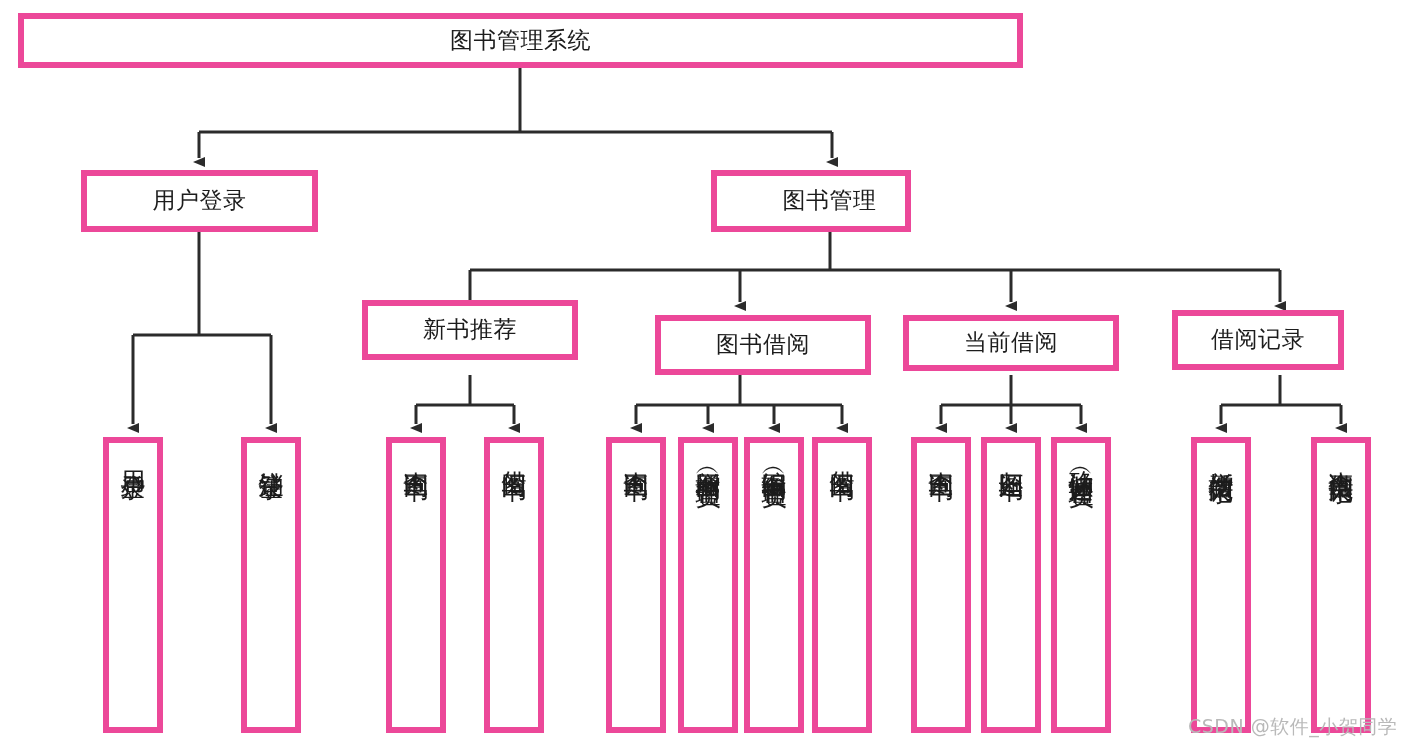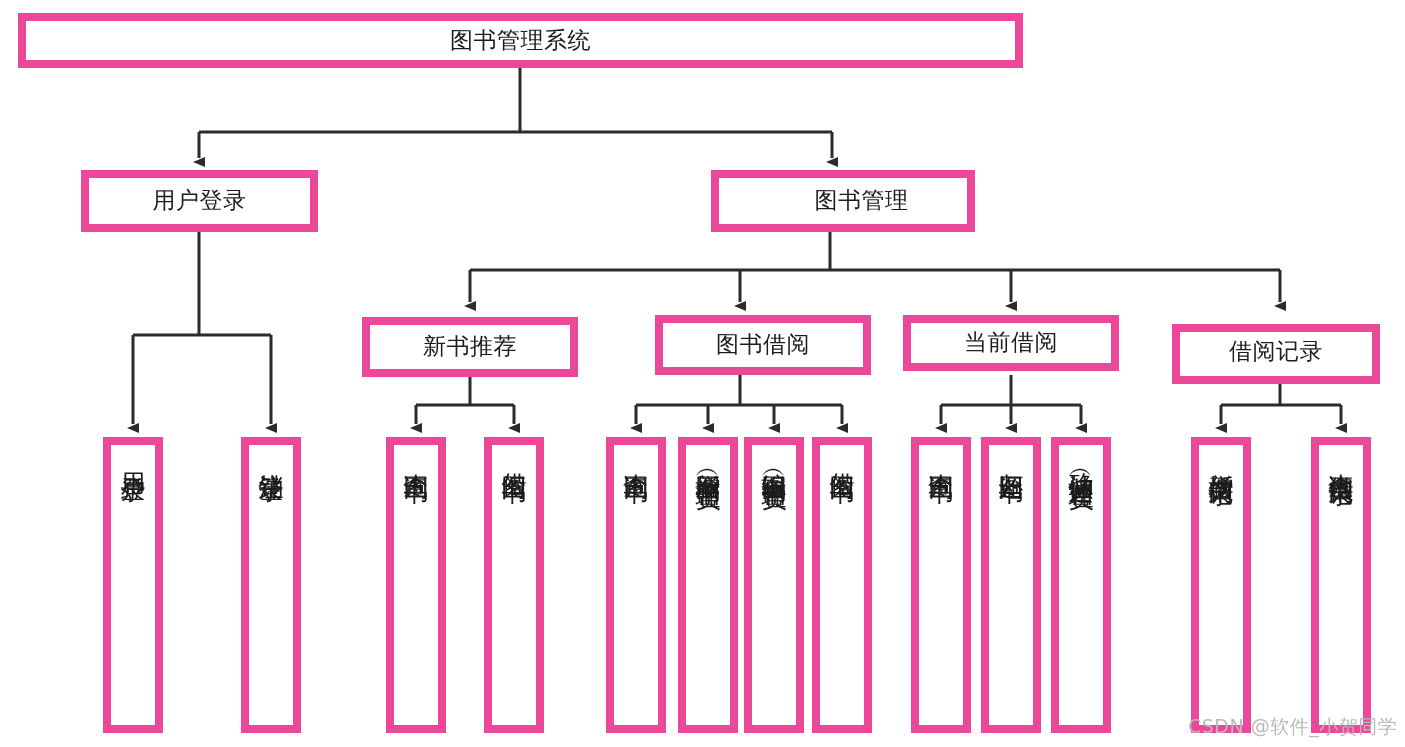"图书管理系统" .node { border: 8px solid #ec4899 -> 6px solid #ec4899 }
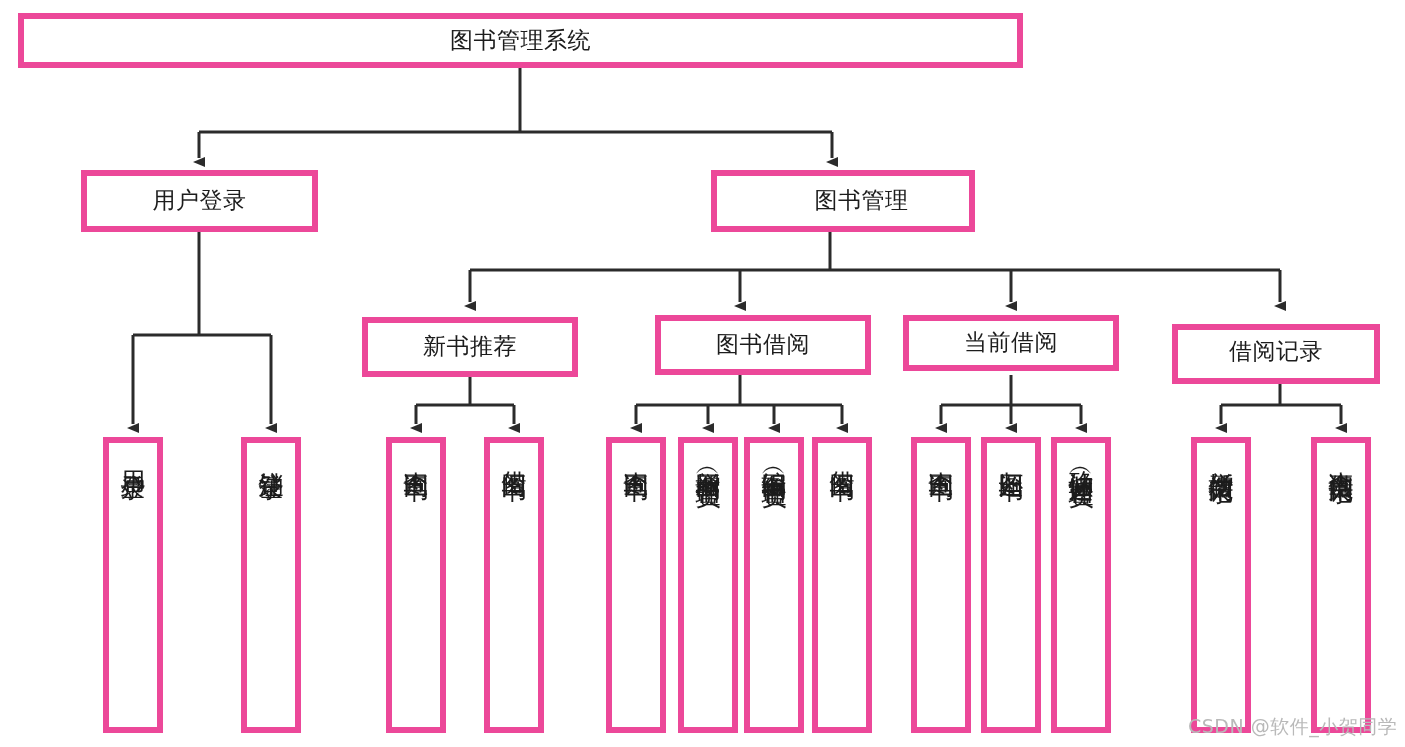"图书管理" div.node { width: 264px -> 200px }
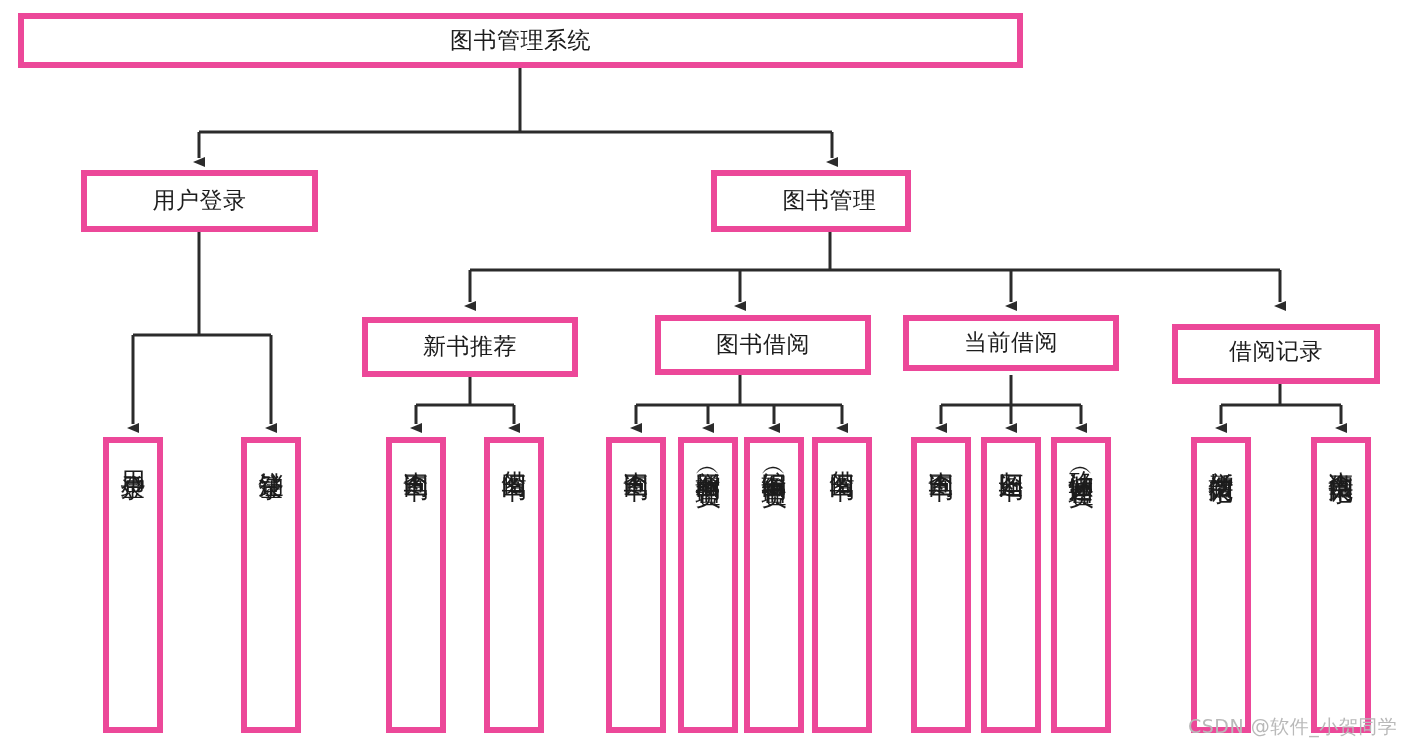"新书推荐" div.node { top: 317px -> 300px }
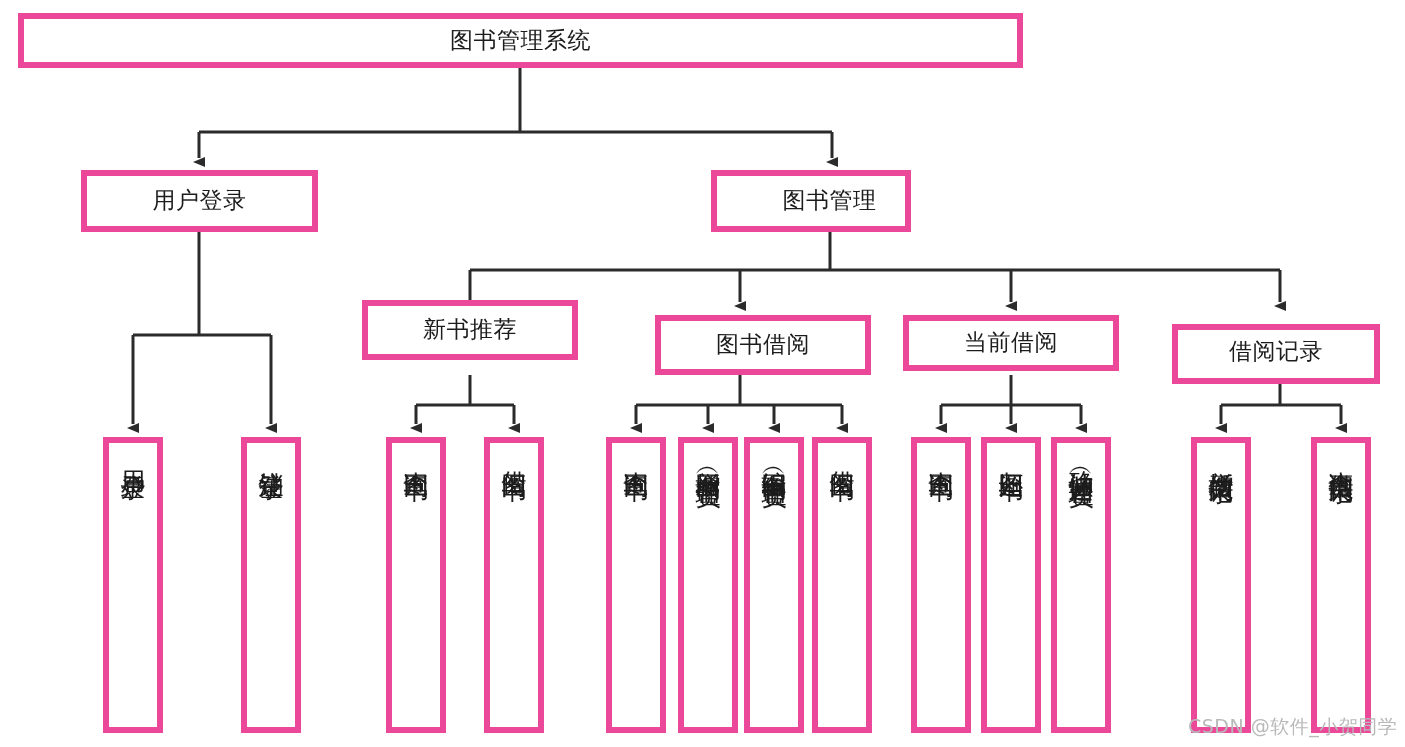"借阅记录" div.node { font-family: Liberation Mono, monospace -> none; top: 324px -> 310px; width: 208px -> 172px }
